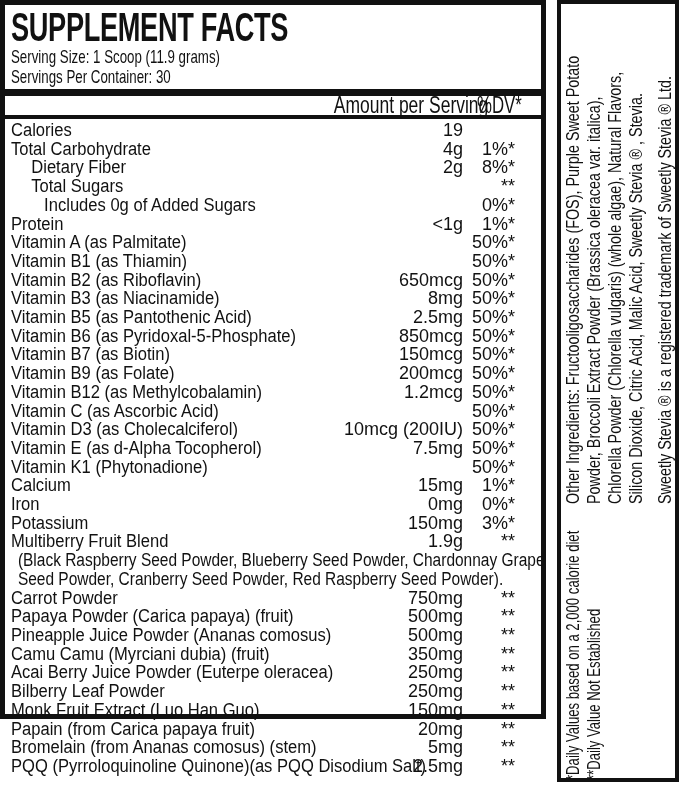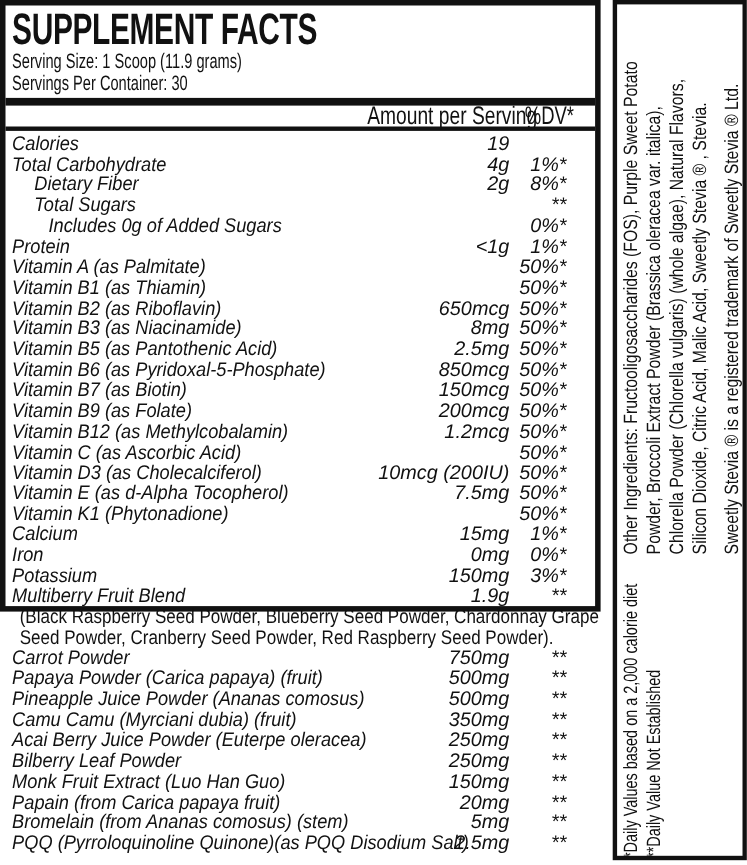"SUPPLEMENT FACTS" .panel { height: 556px -> 719px }
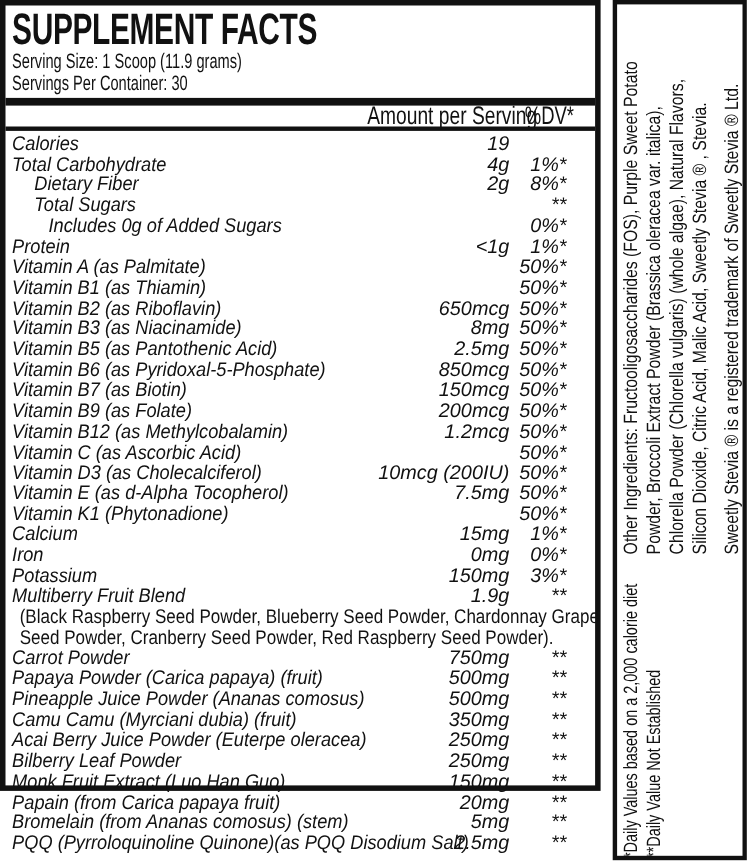"Calories" .row { font-style: italic -> none }
